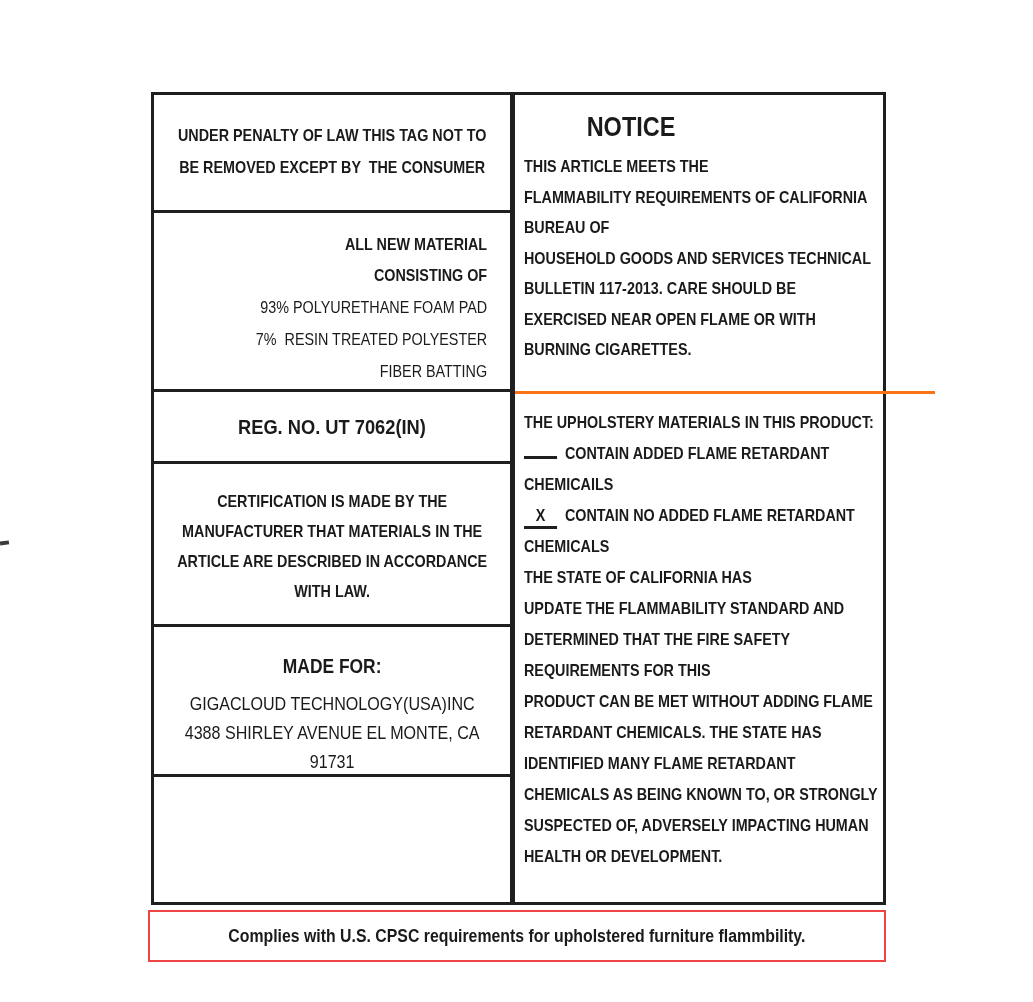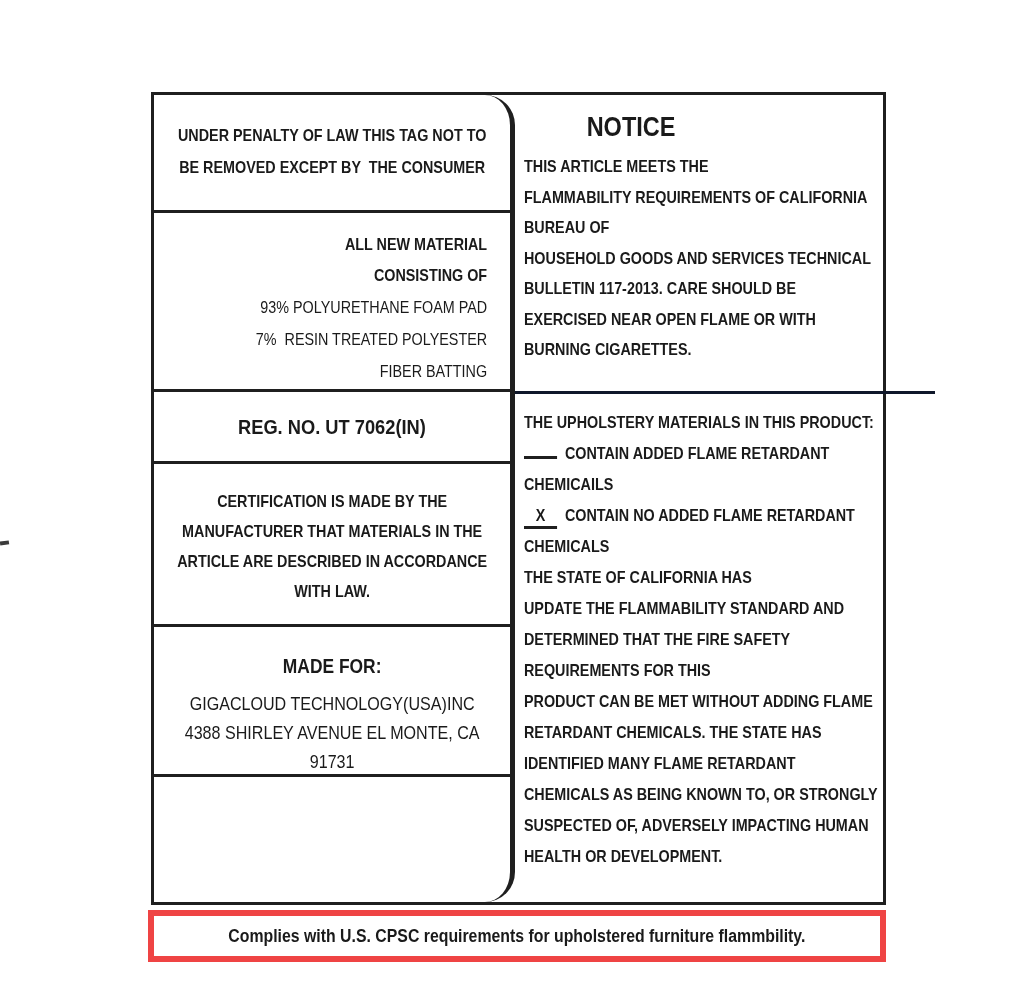"UNDER PENALTY OF LAW THIS" .col-left { border-radius: 30px -> none }
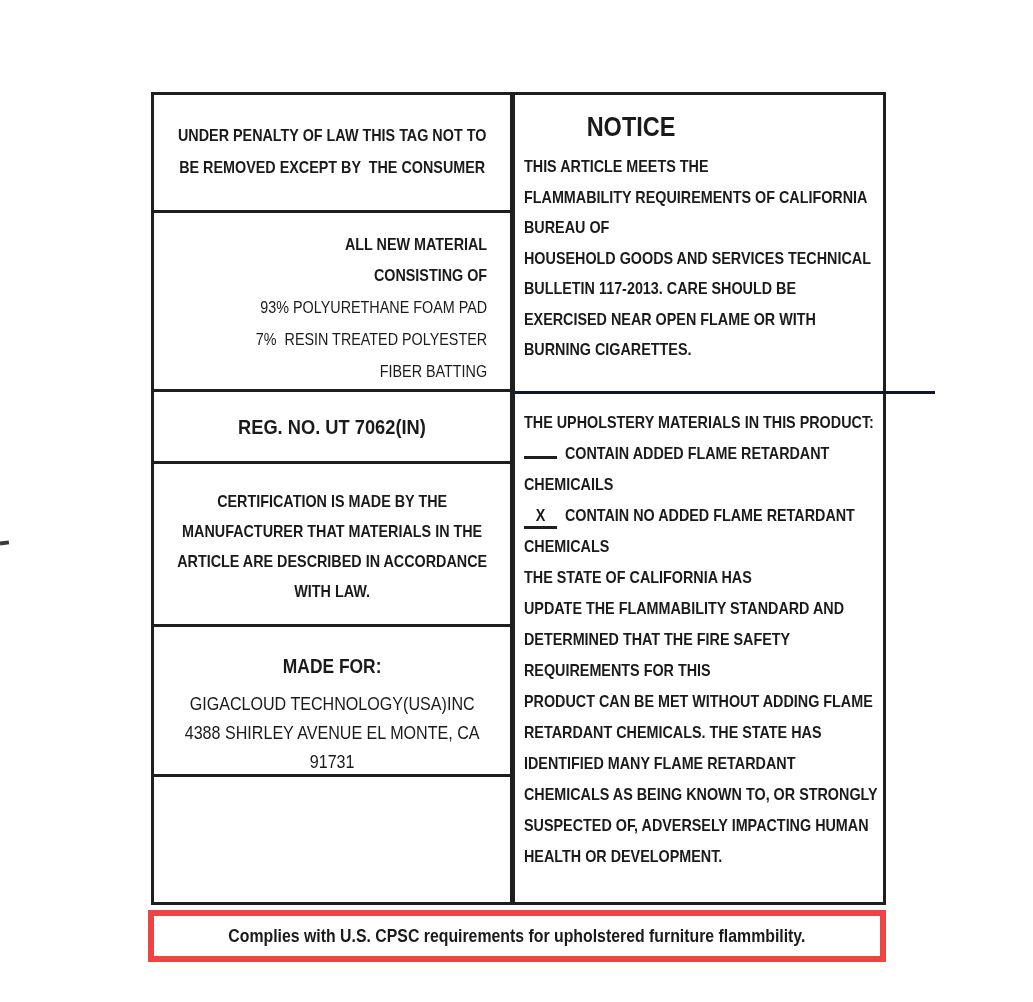"NOTICE" .cell-notice { border-bottom: 3px solid #0f172a -> 3px solid #f97316 }
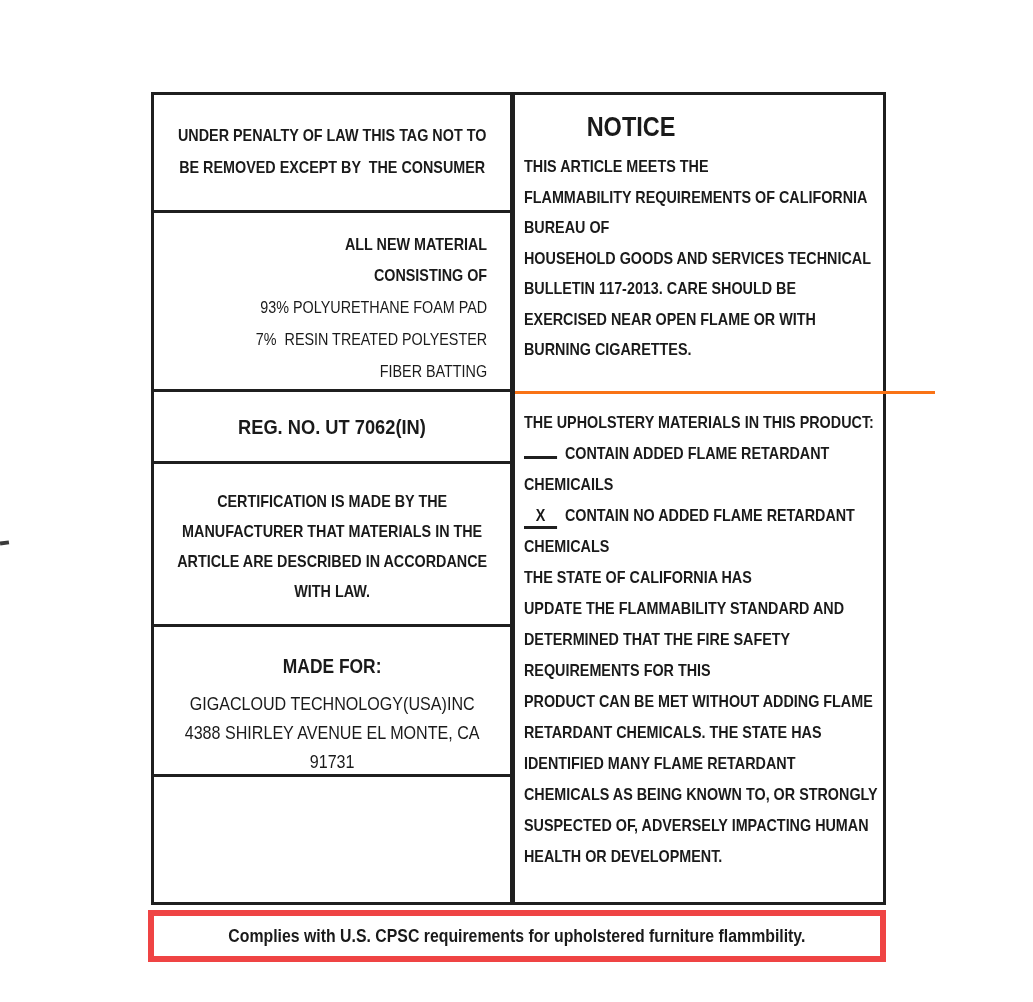"Complies with U.S. CPSC requirements" .tag-footer { border: 6px solid #ef4444 -> 2px solid #ef4444 }
